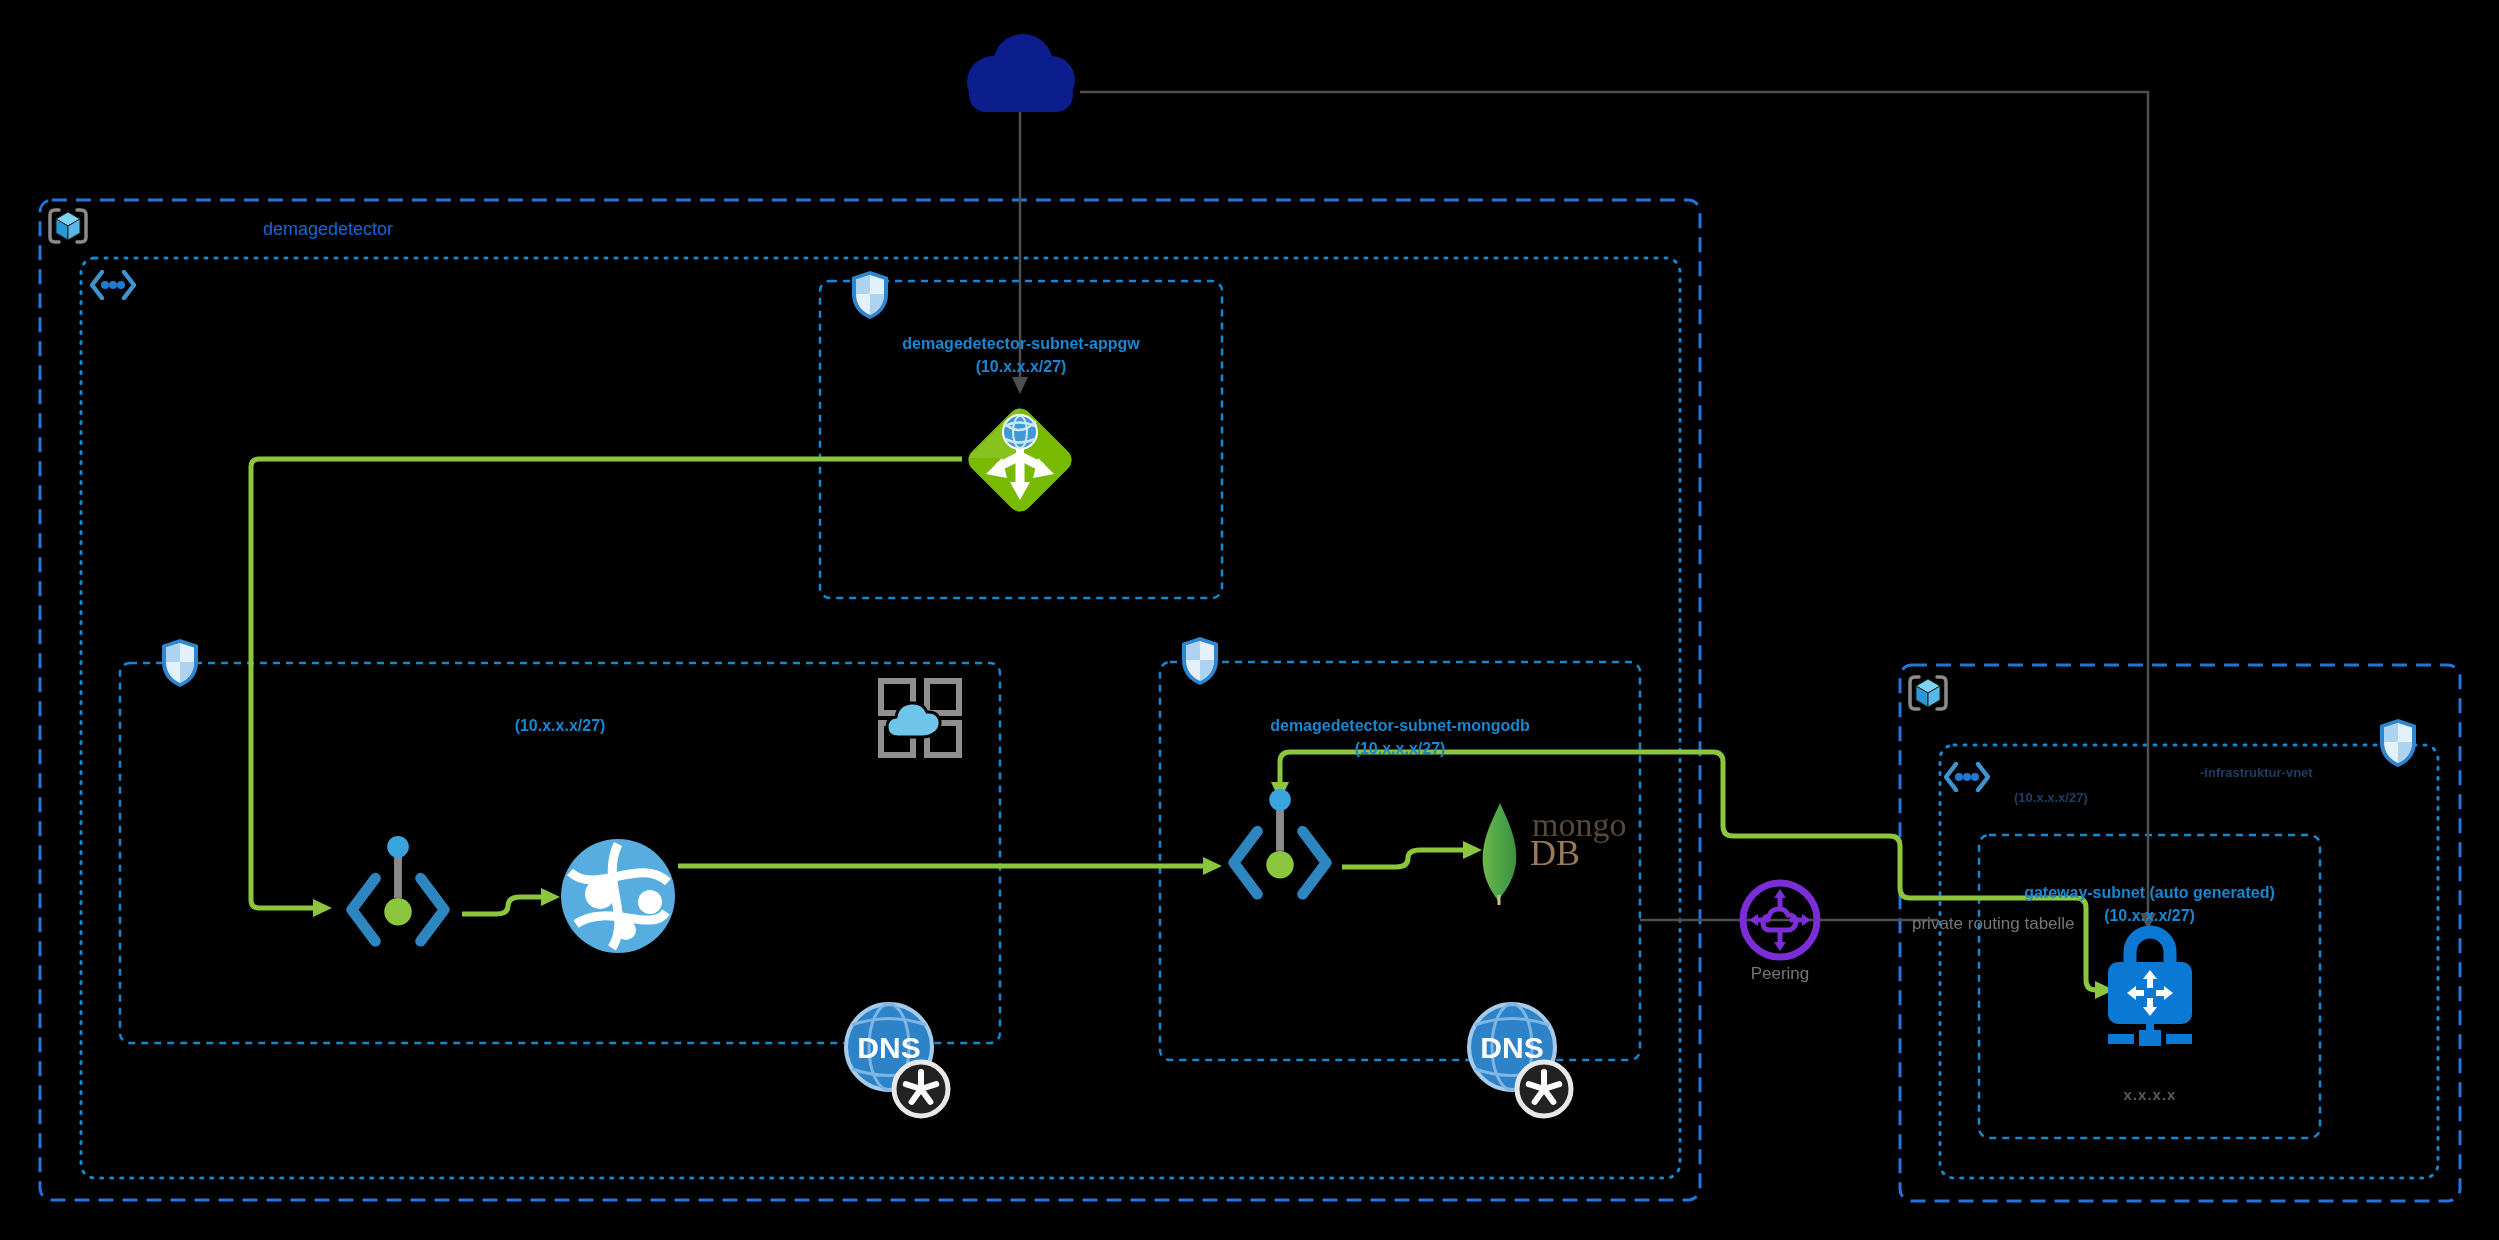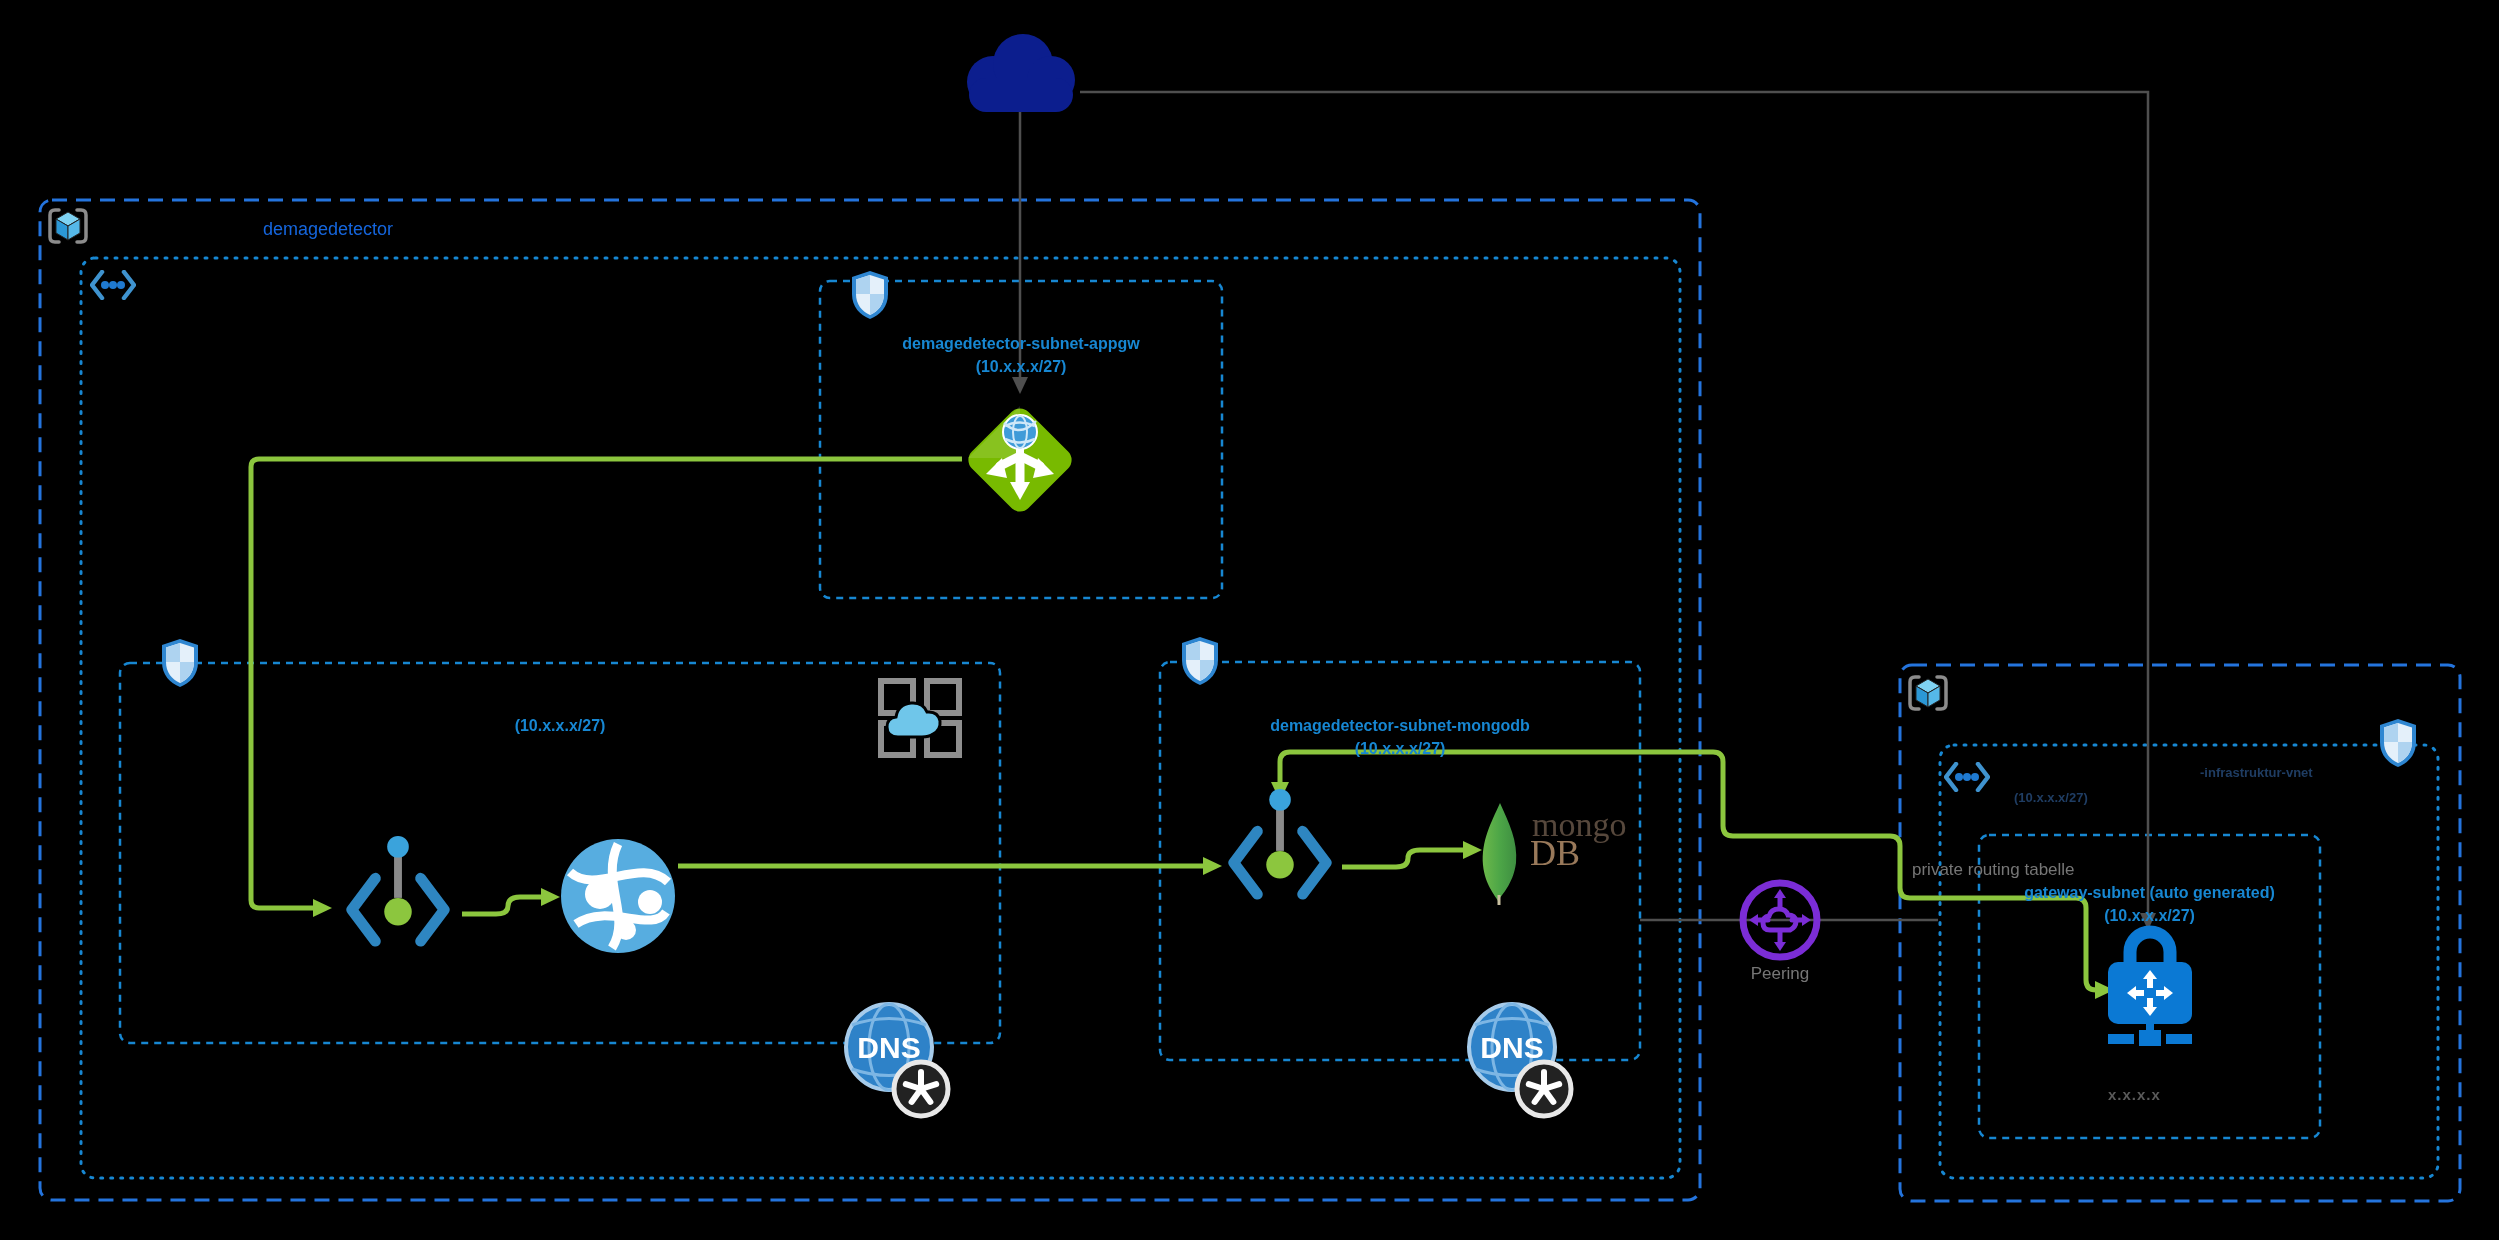"private routing tabelle" div.lbl { top: 860px -> 914px }
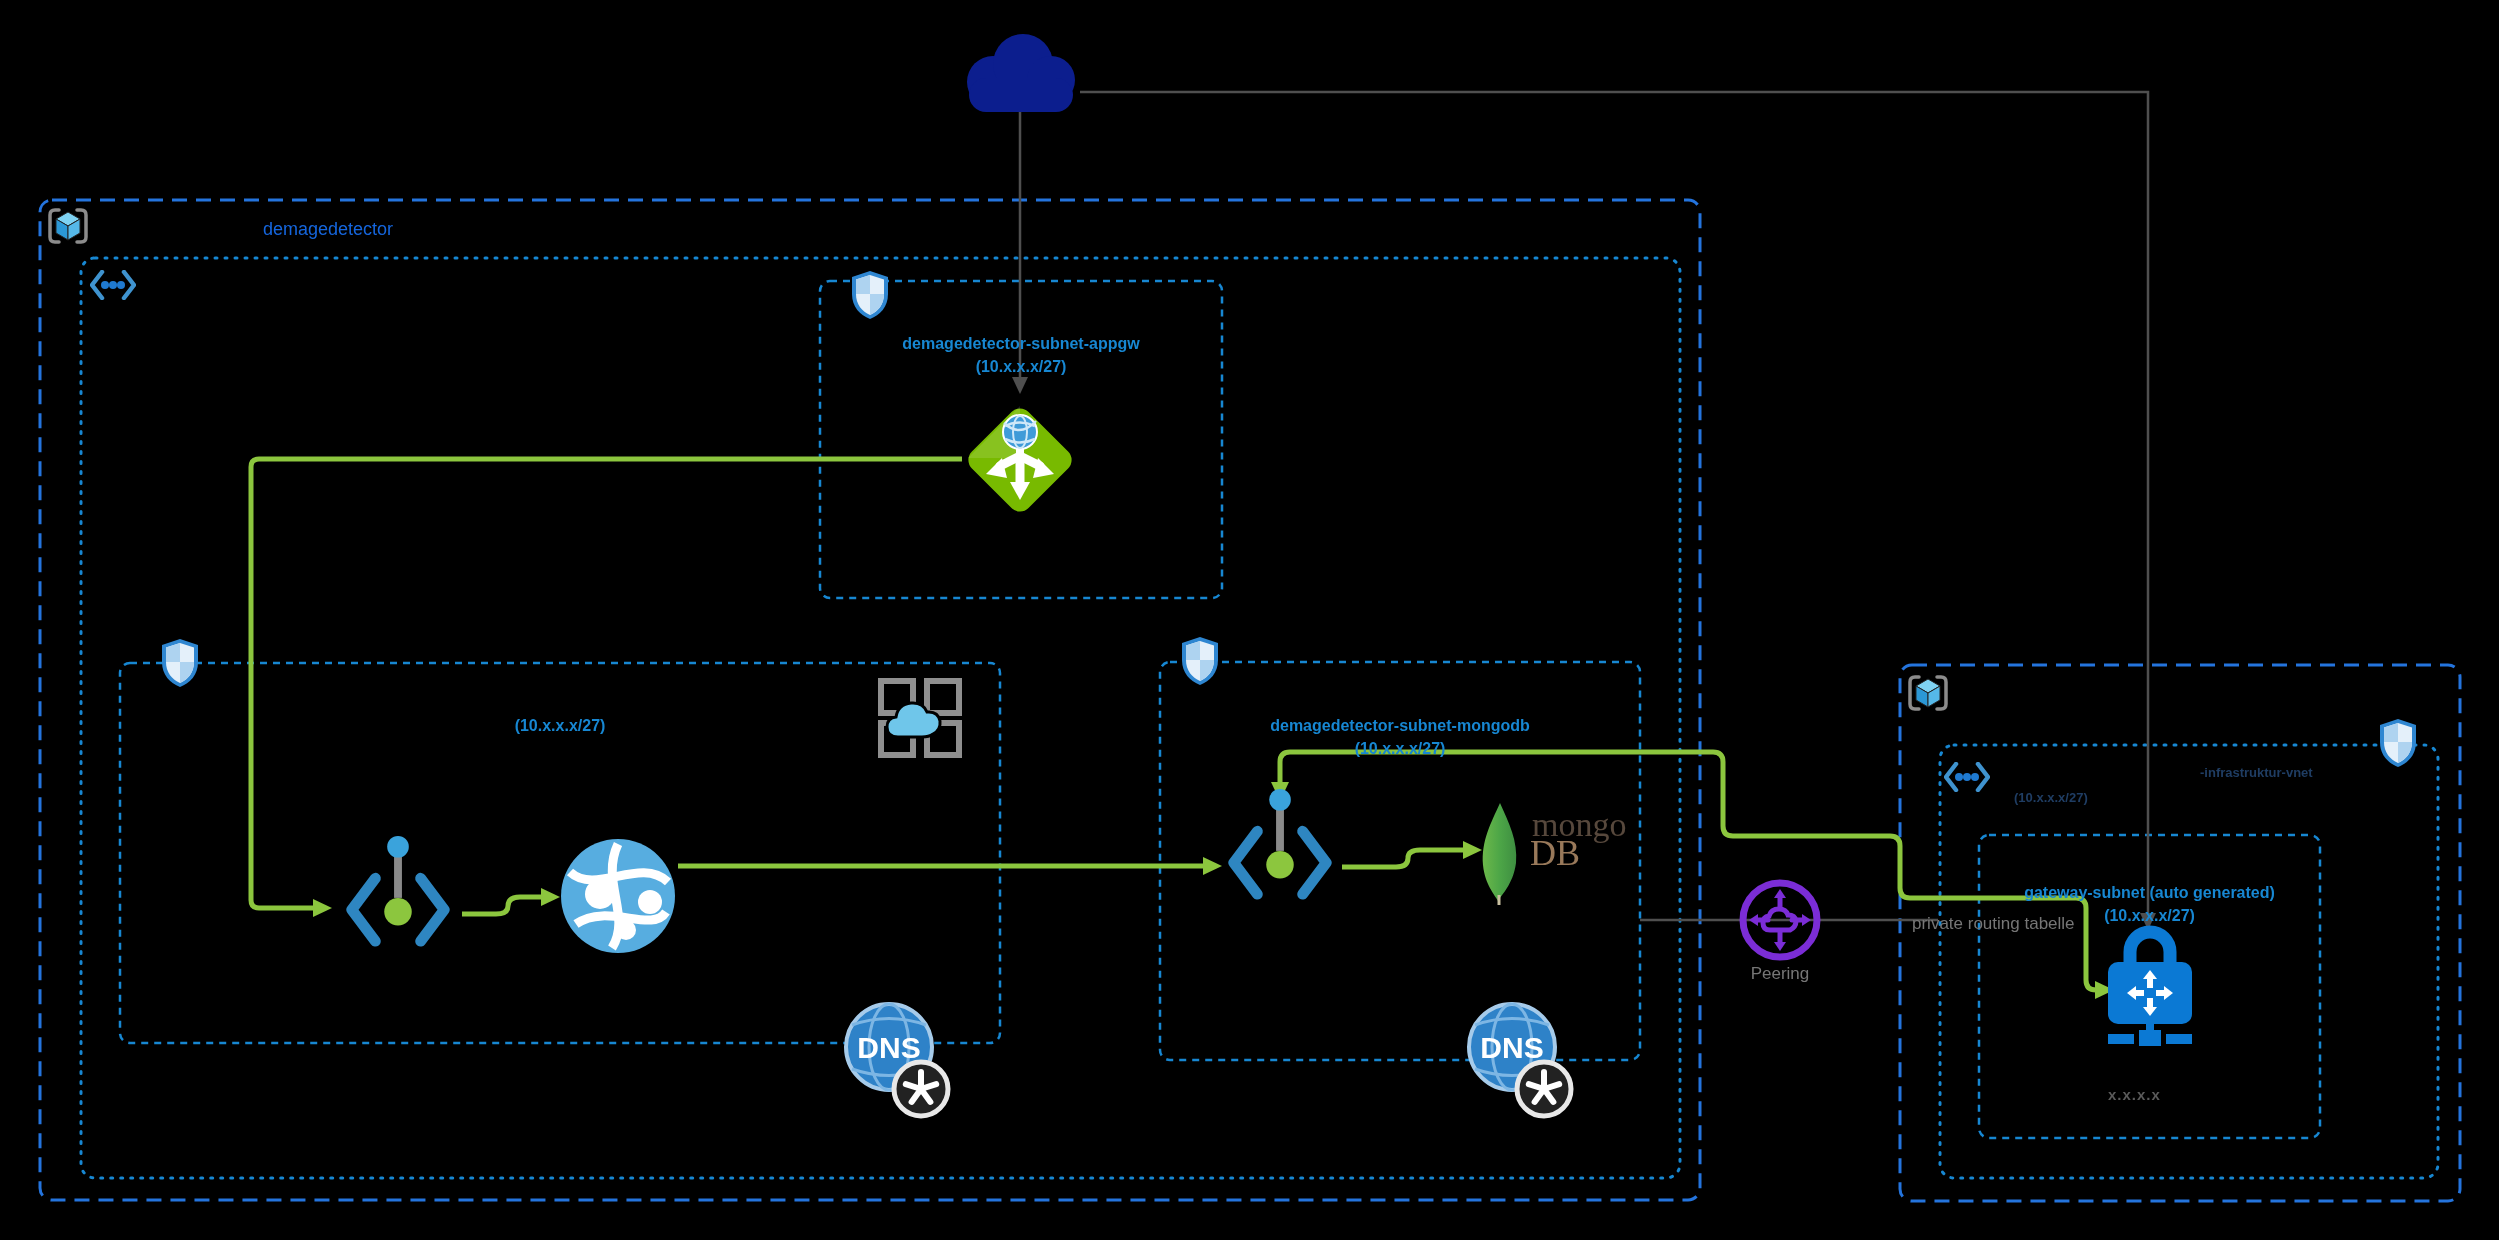"x.x.x.x" .ip-lbl { text-align: none -> center }
